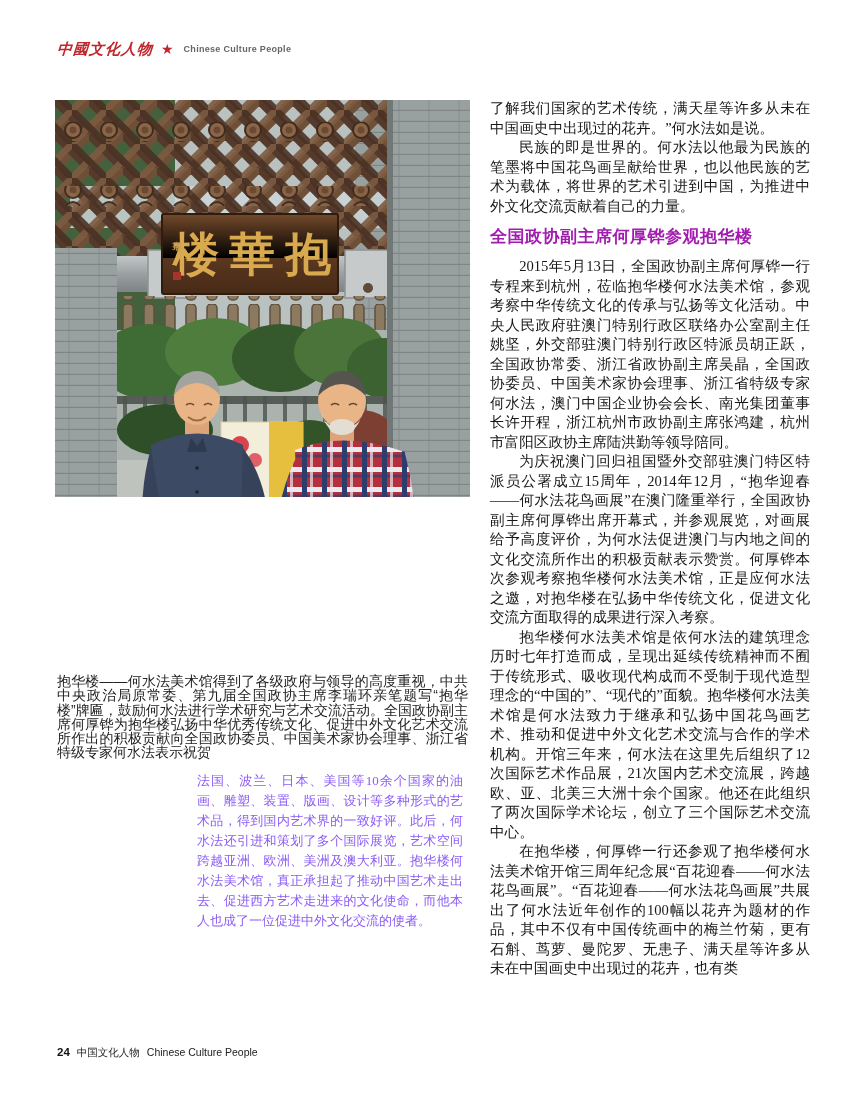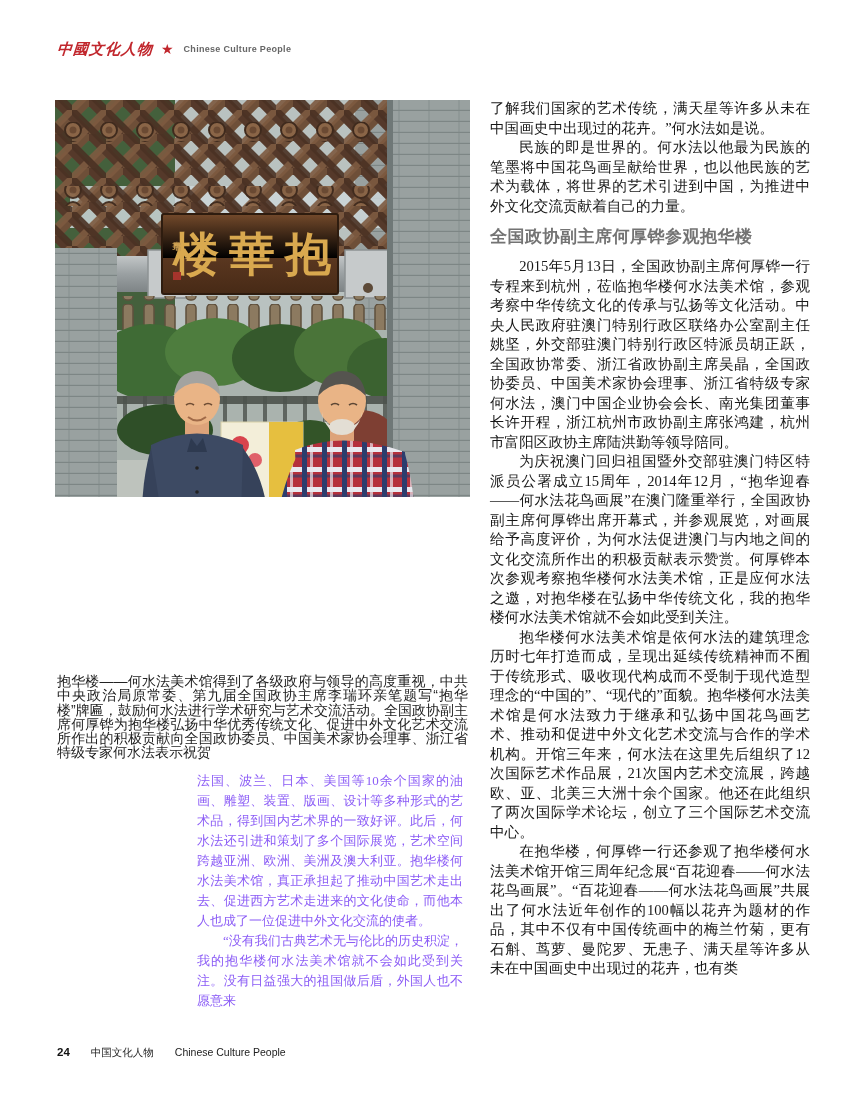"全国政协副主席何厚铧参观抱华楼" .sec-head { color: #737373 -> #a21caf }
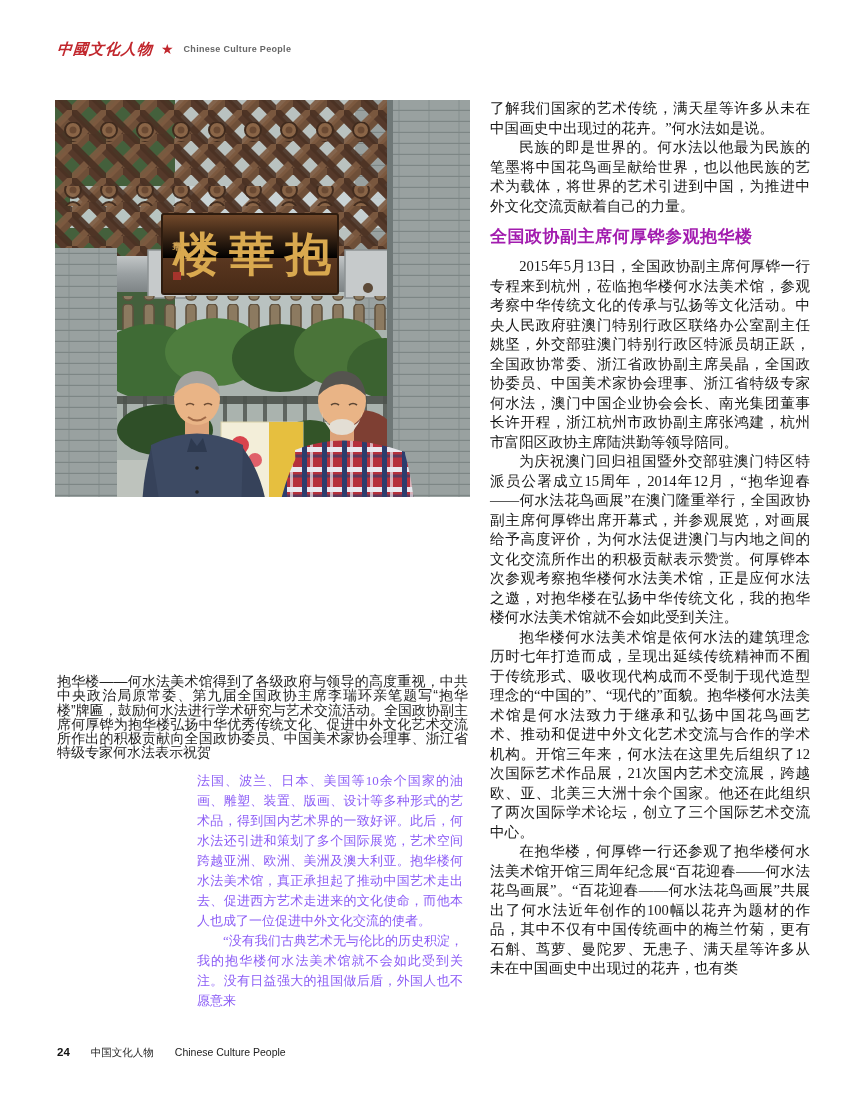"为庆祝澳门回归祖国暨外交部驻澳门特区特派员公署成立15周年，2014年12月，“" p { text: 我的抱华楼何水法美术馆就不会如此受到关注 -> 促进文化交流方面取得的成果进行深入考察 }
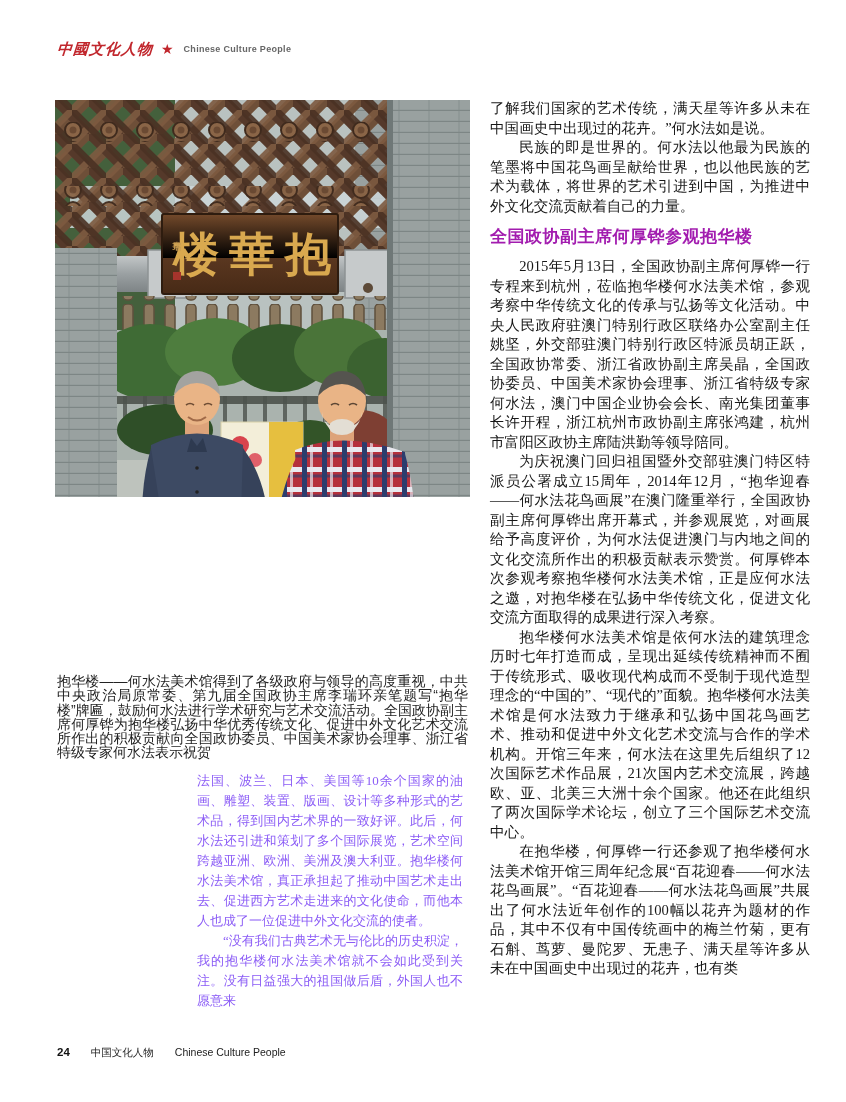"“没有我们古典艺术无与伦比的历史积淀，我的抱华楼何水法美术馆就不会如此受到关注。" p { html: <p>“没有我们古典艺术无与伦比的历史积淀，我的抱华楼何水法美术馆就不会如此受到关注。没有日益强大的祖国做后盾，外国人也不愿意来</p> -> none }
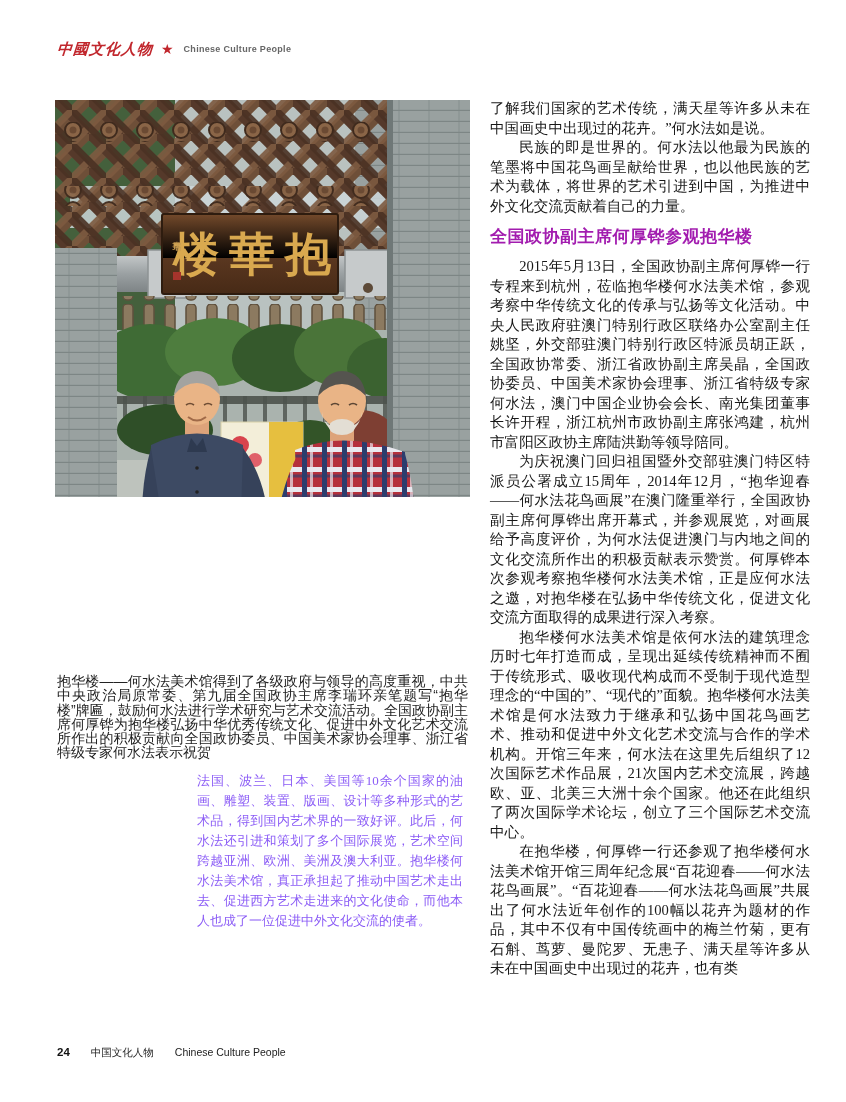"24" .footer { gap: 21px -> 7px }
